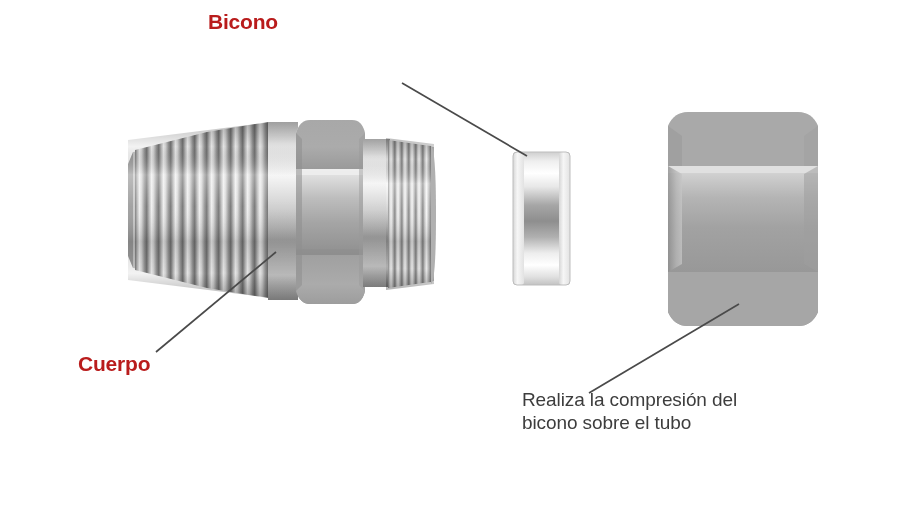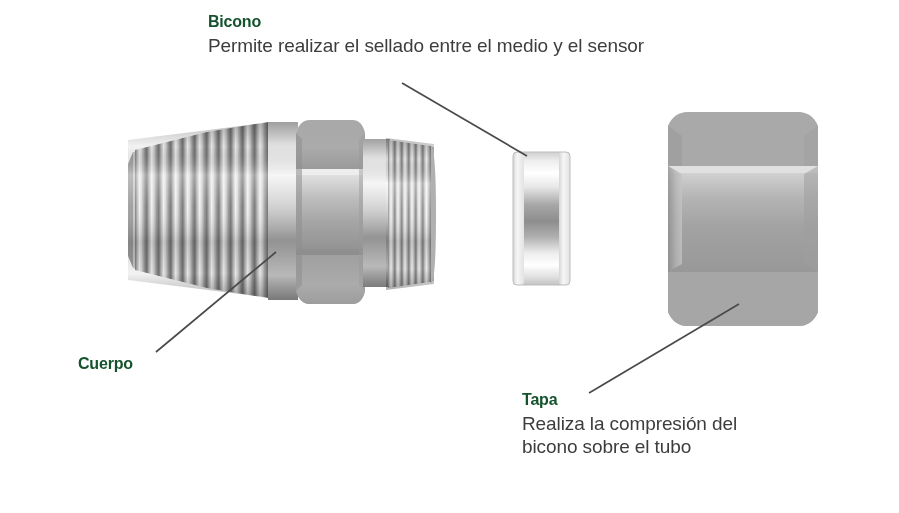"Bicono" .callout-title { color: #14532d -> #b91c1c; font-size: 16px -> 21px }
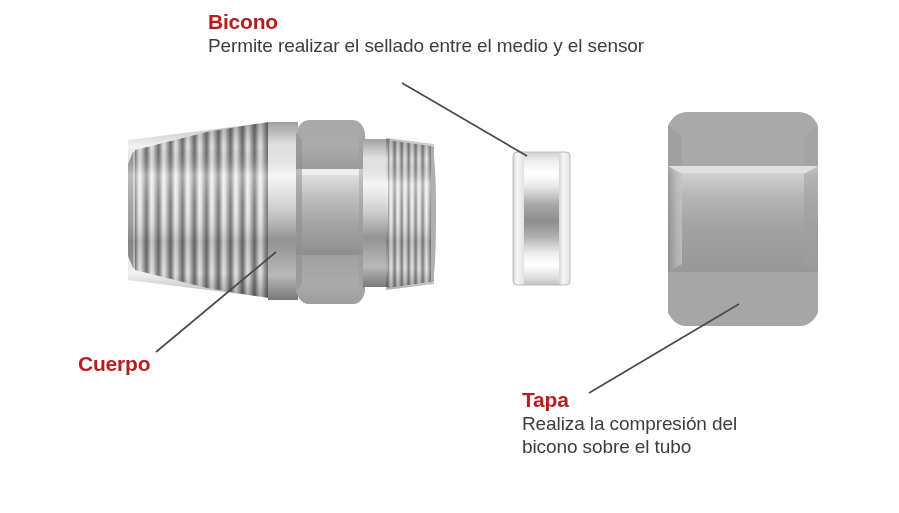"Permite realizar el sellado entre" div.callout-desc { html: <div>Permite realizar el sellado entre el medio y el sensor</div> -> none }
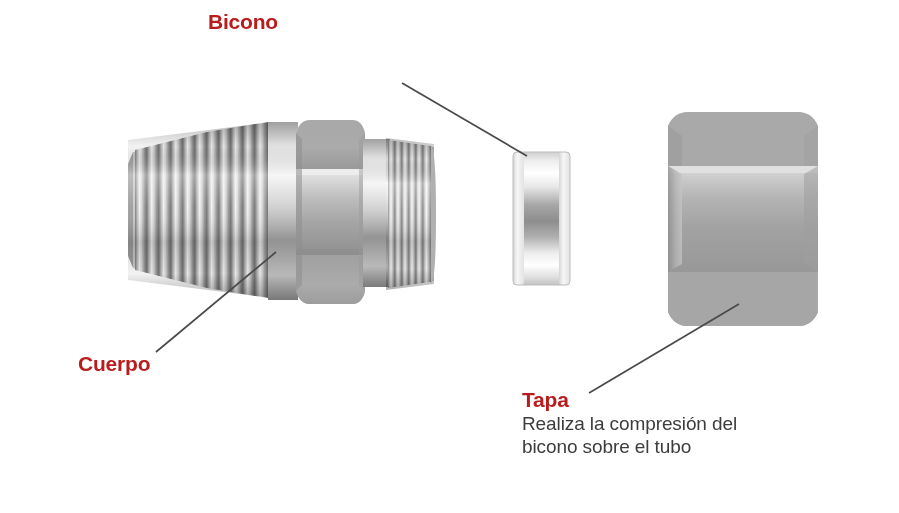"Tapa" div.callout-title { html: <div>Tapa</div> -> none }
